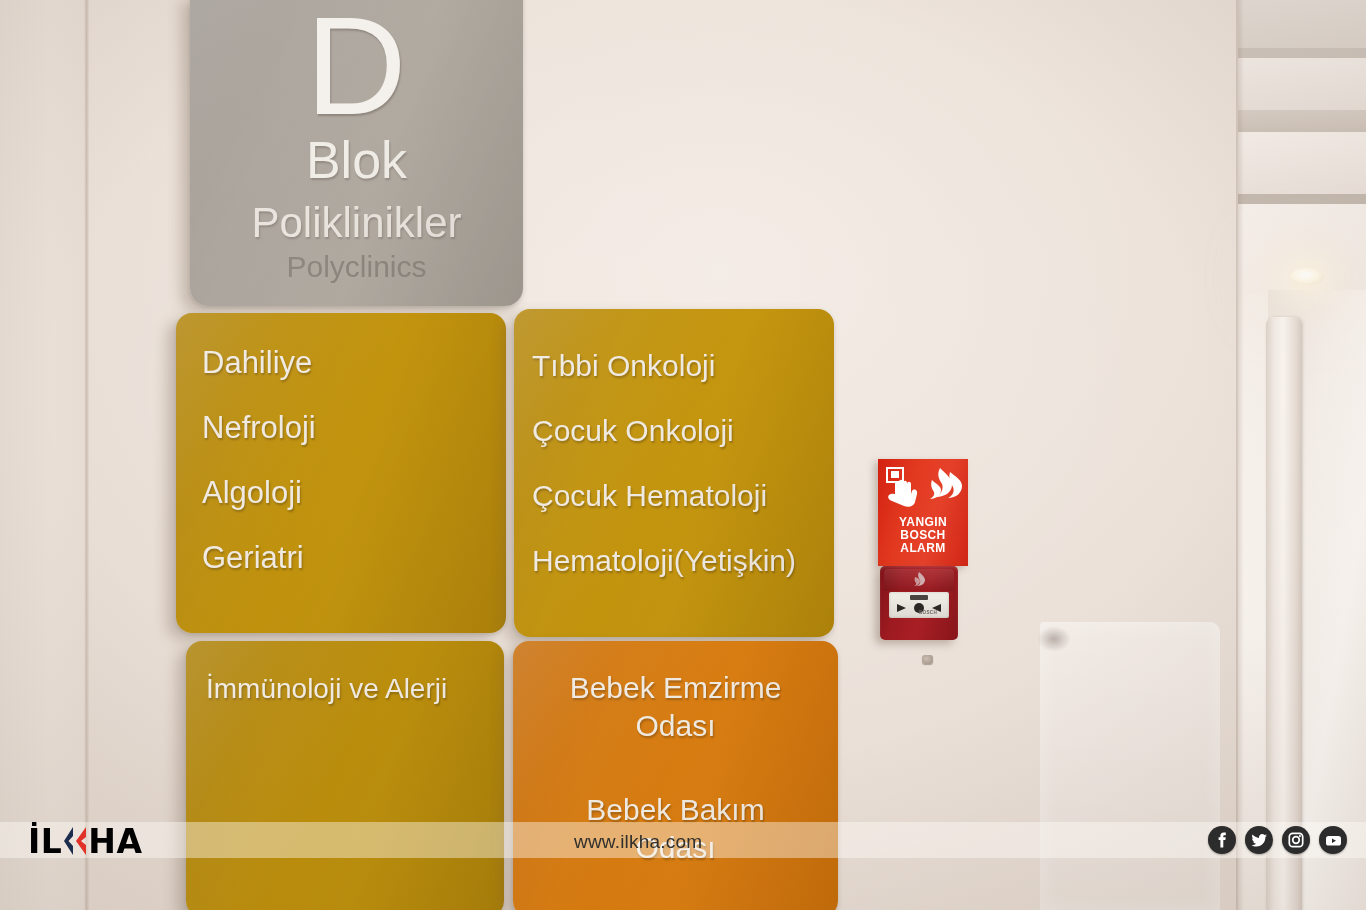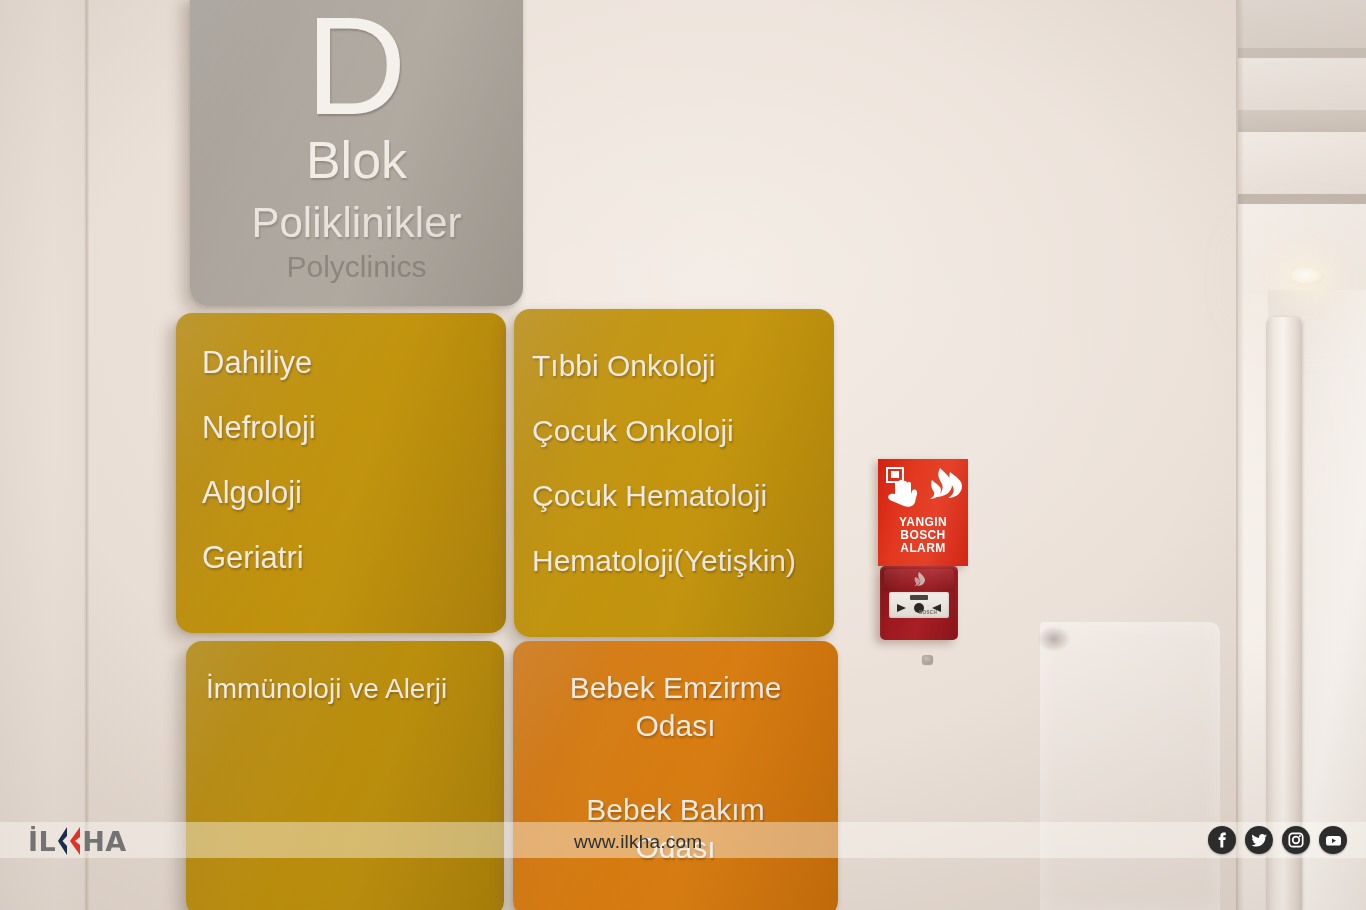"İL" .logo-text { color: #737373 -> #000000; font-size: 27px -> 33px }
